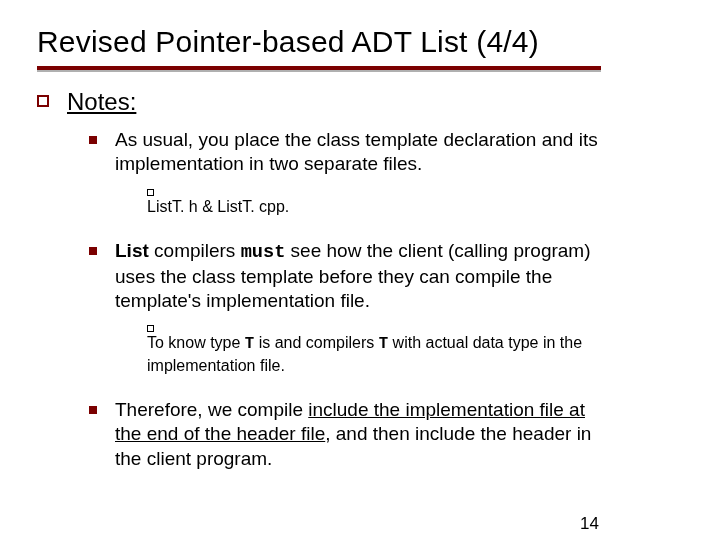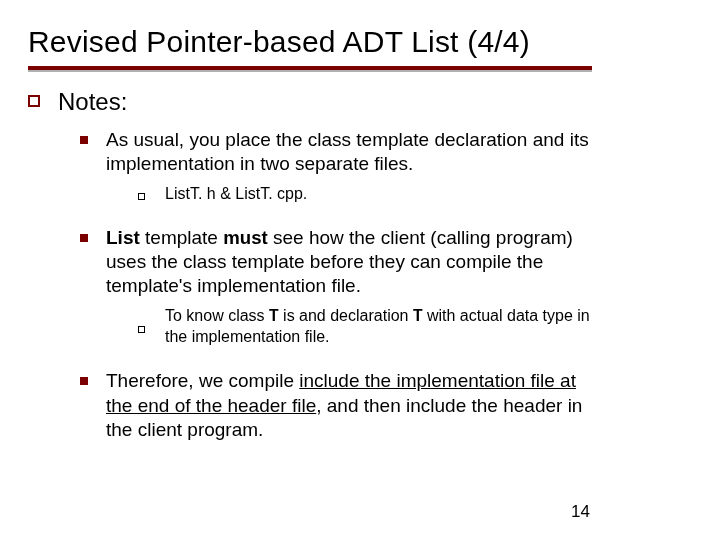"Revised Pointer-based ADT List (4/4)" .slide { margin-left: none -> 9px }
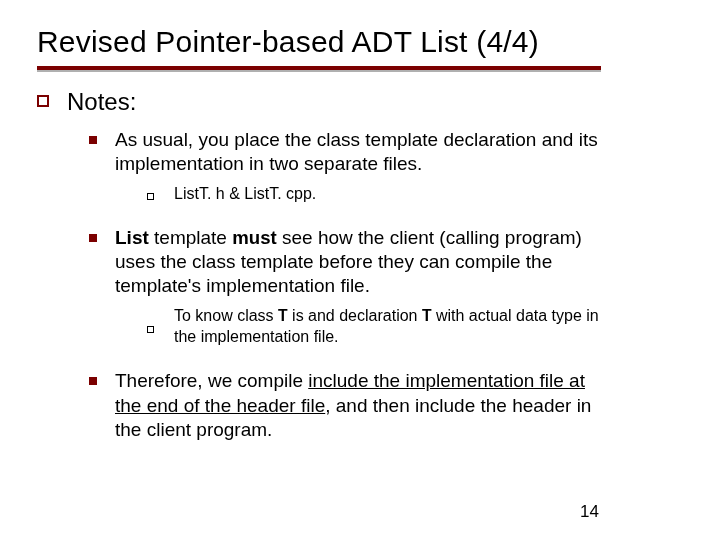"Notes:" .lvl1 { text-decoration: none -> underline }
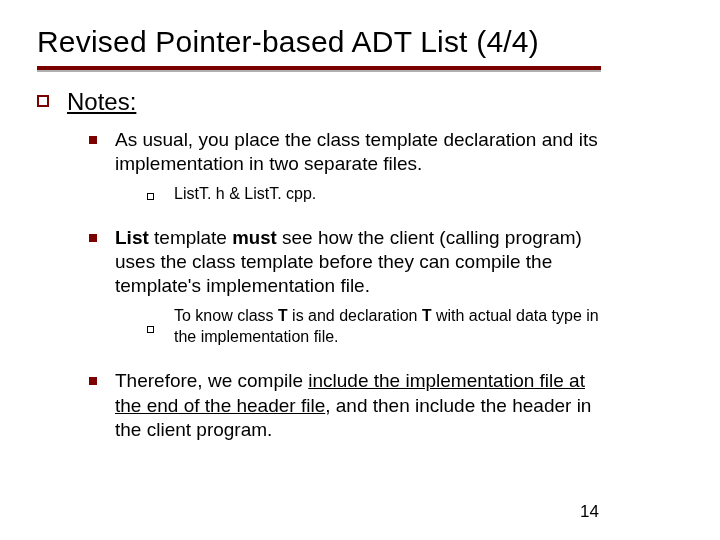"ListT. h & ListT. cpp." .lvl3 { align-items: center -> flex-start; flex-direction: none -> column }
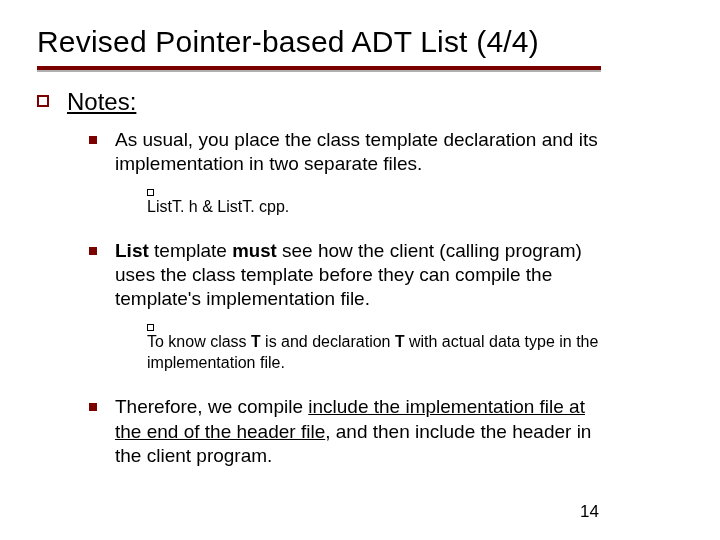"template" span { text: template -> compilers }
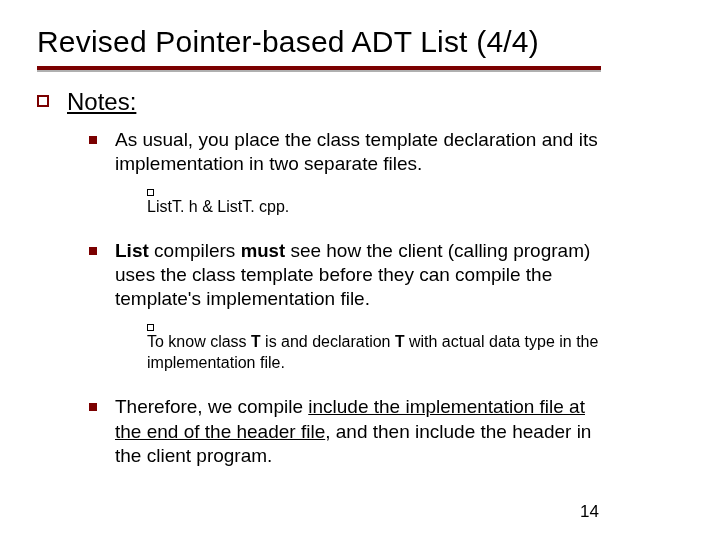"must" .mono { font-family: Liberation Sans, sans-serif -> Liberation Mono, monospace }
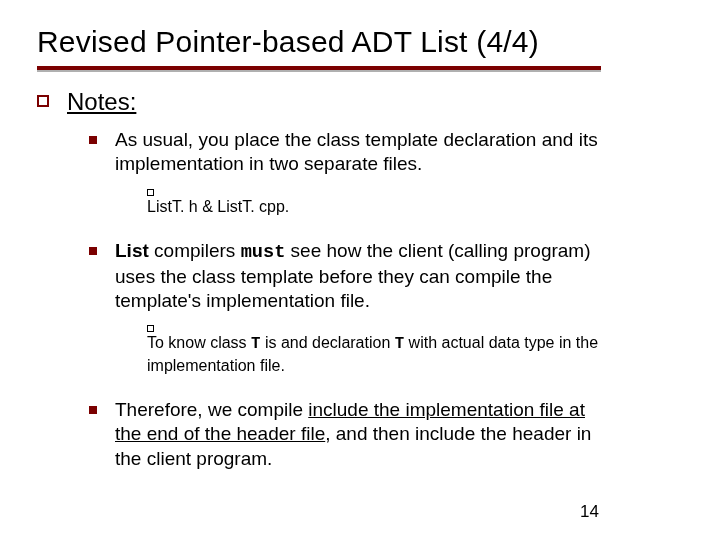"To know class" span { text: class -> type }
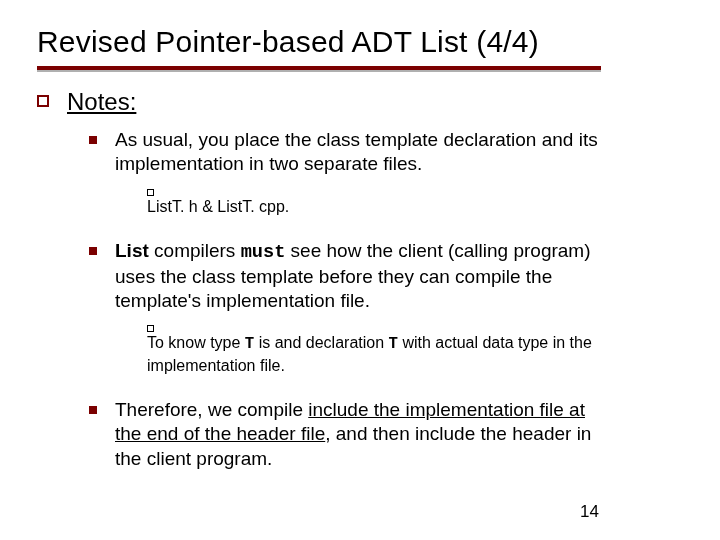"is and declaration" span { text: declaration -> compilers }
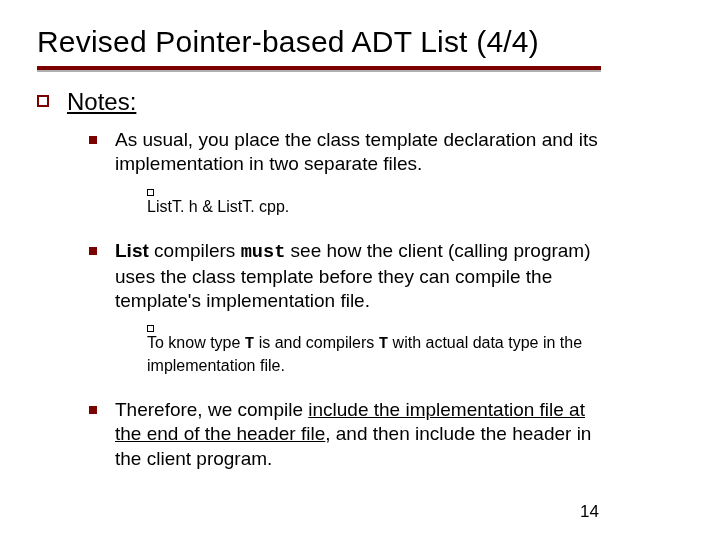"14" .page-num { bottom: 18px -> 6px }
